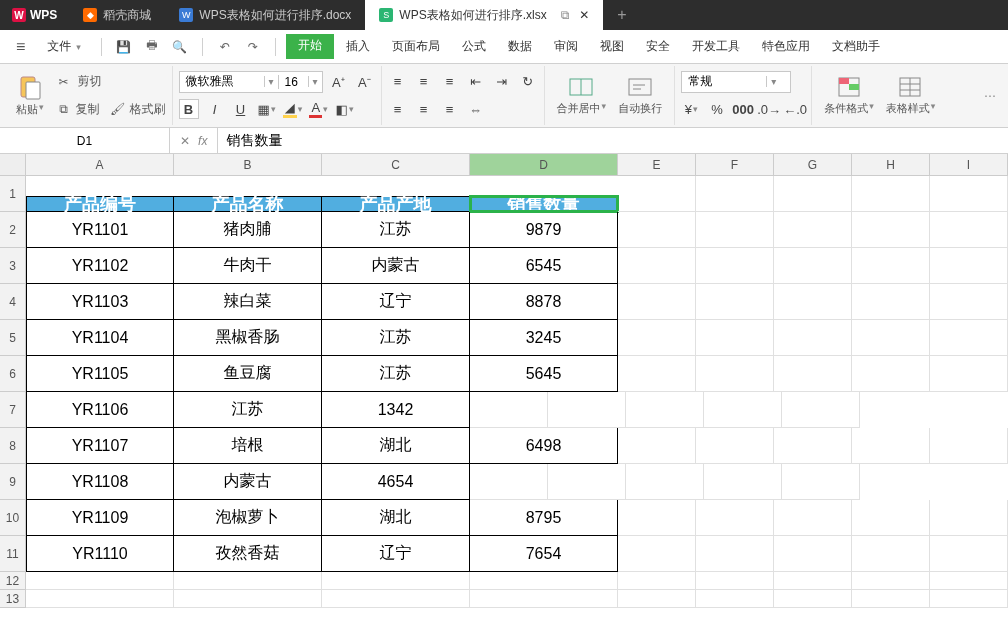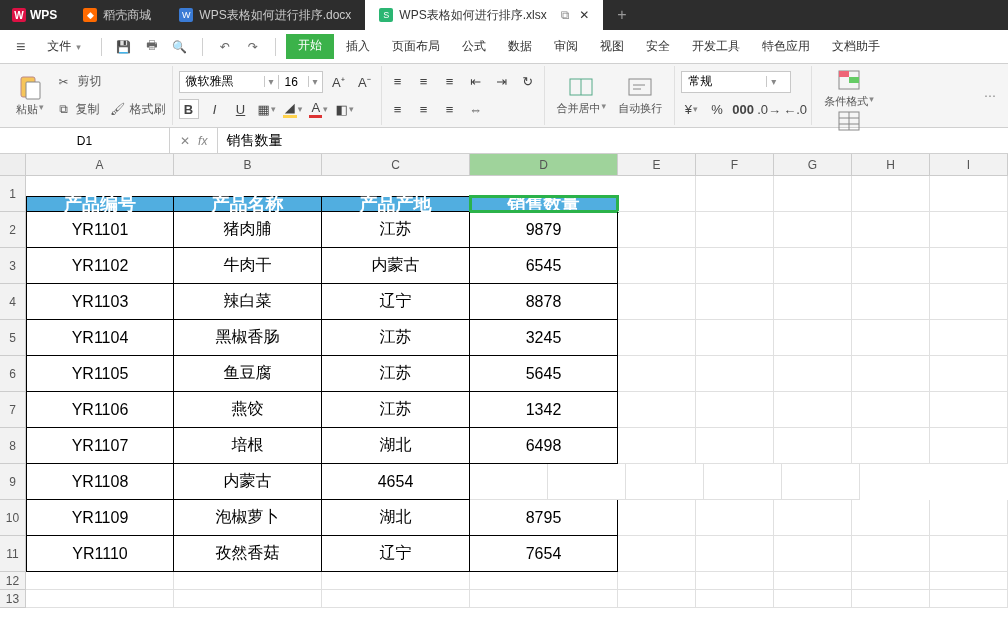"条件格式" div.rgroup { flex-direction: column -> row }
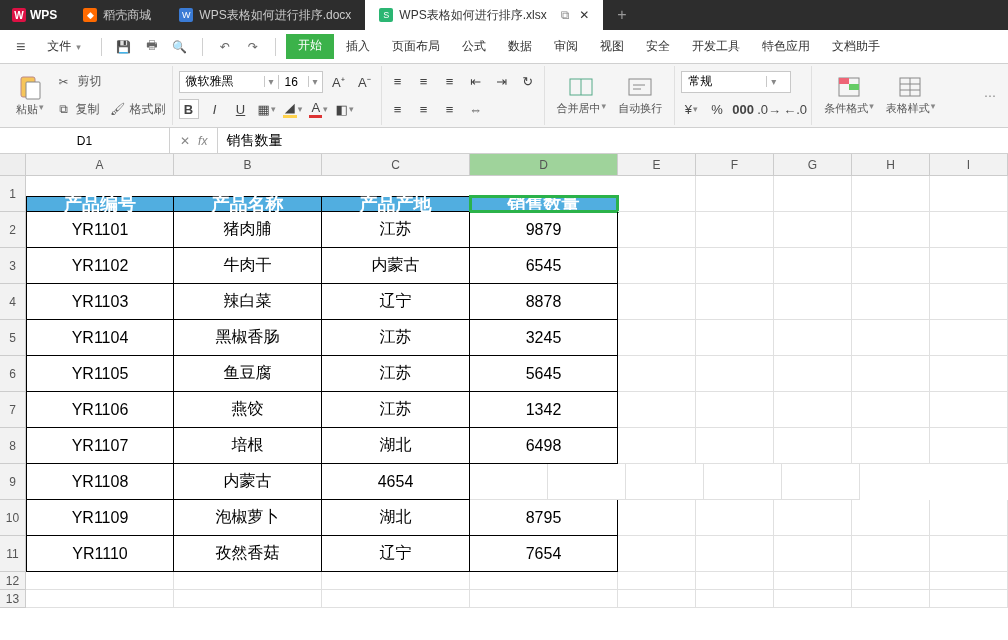"燕饺" div.cell { html: <div>燕饺</div> -> none }
